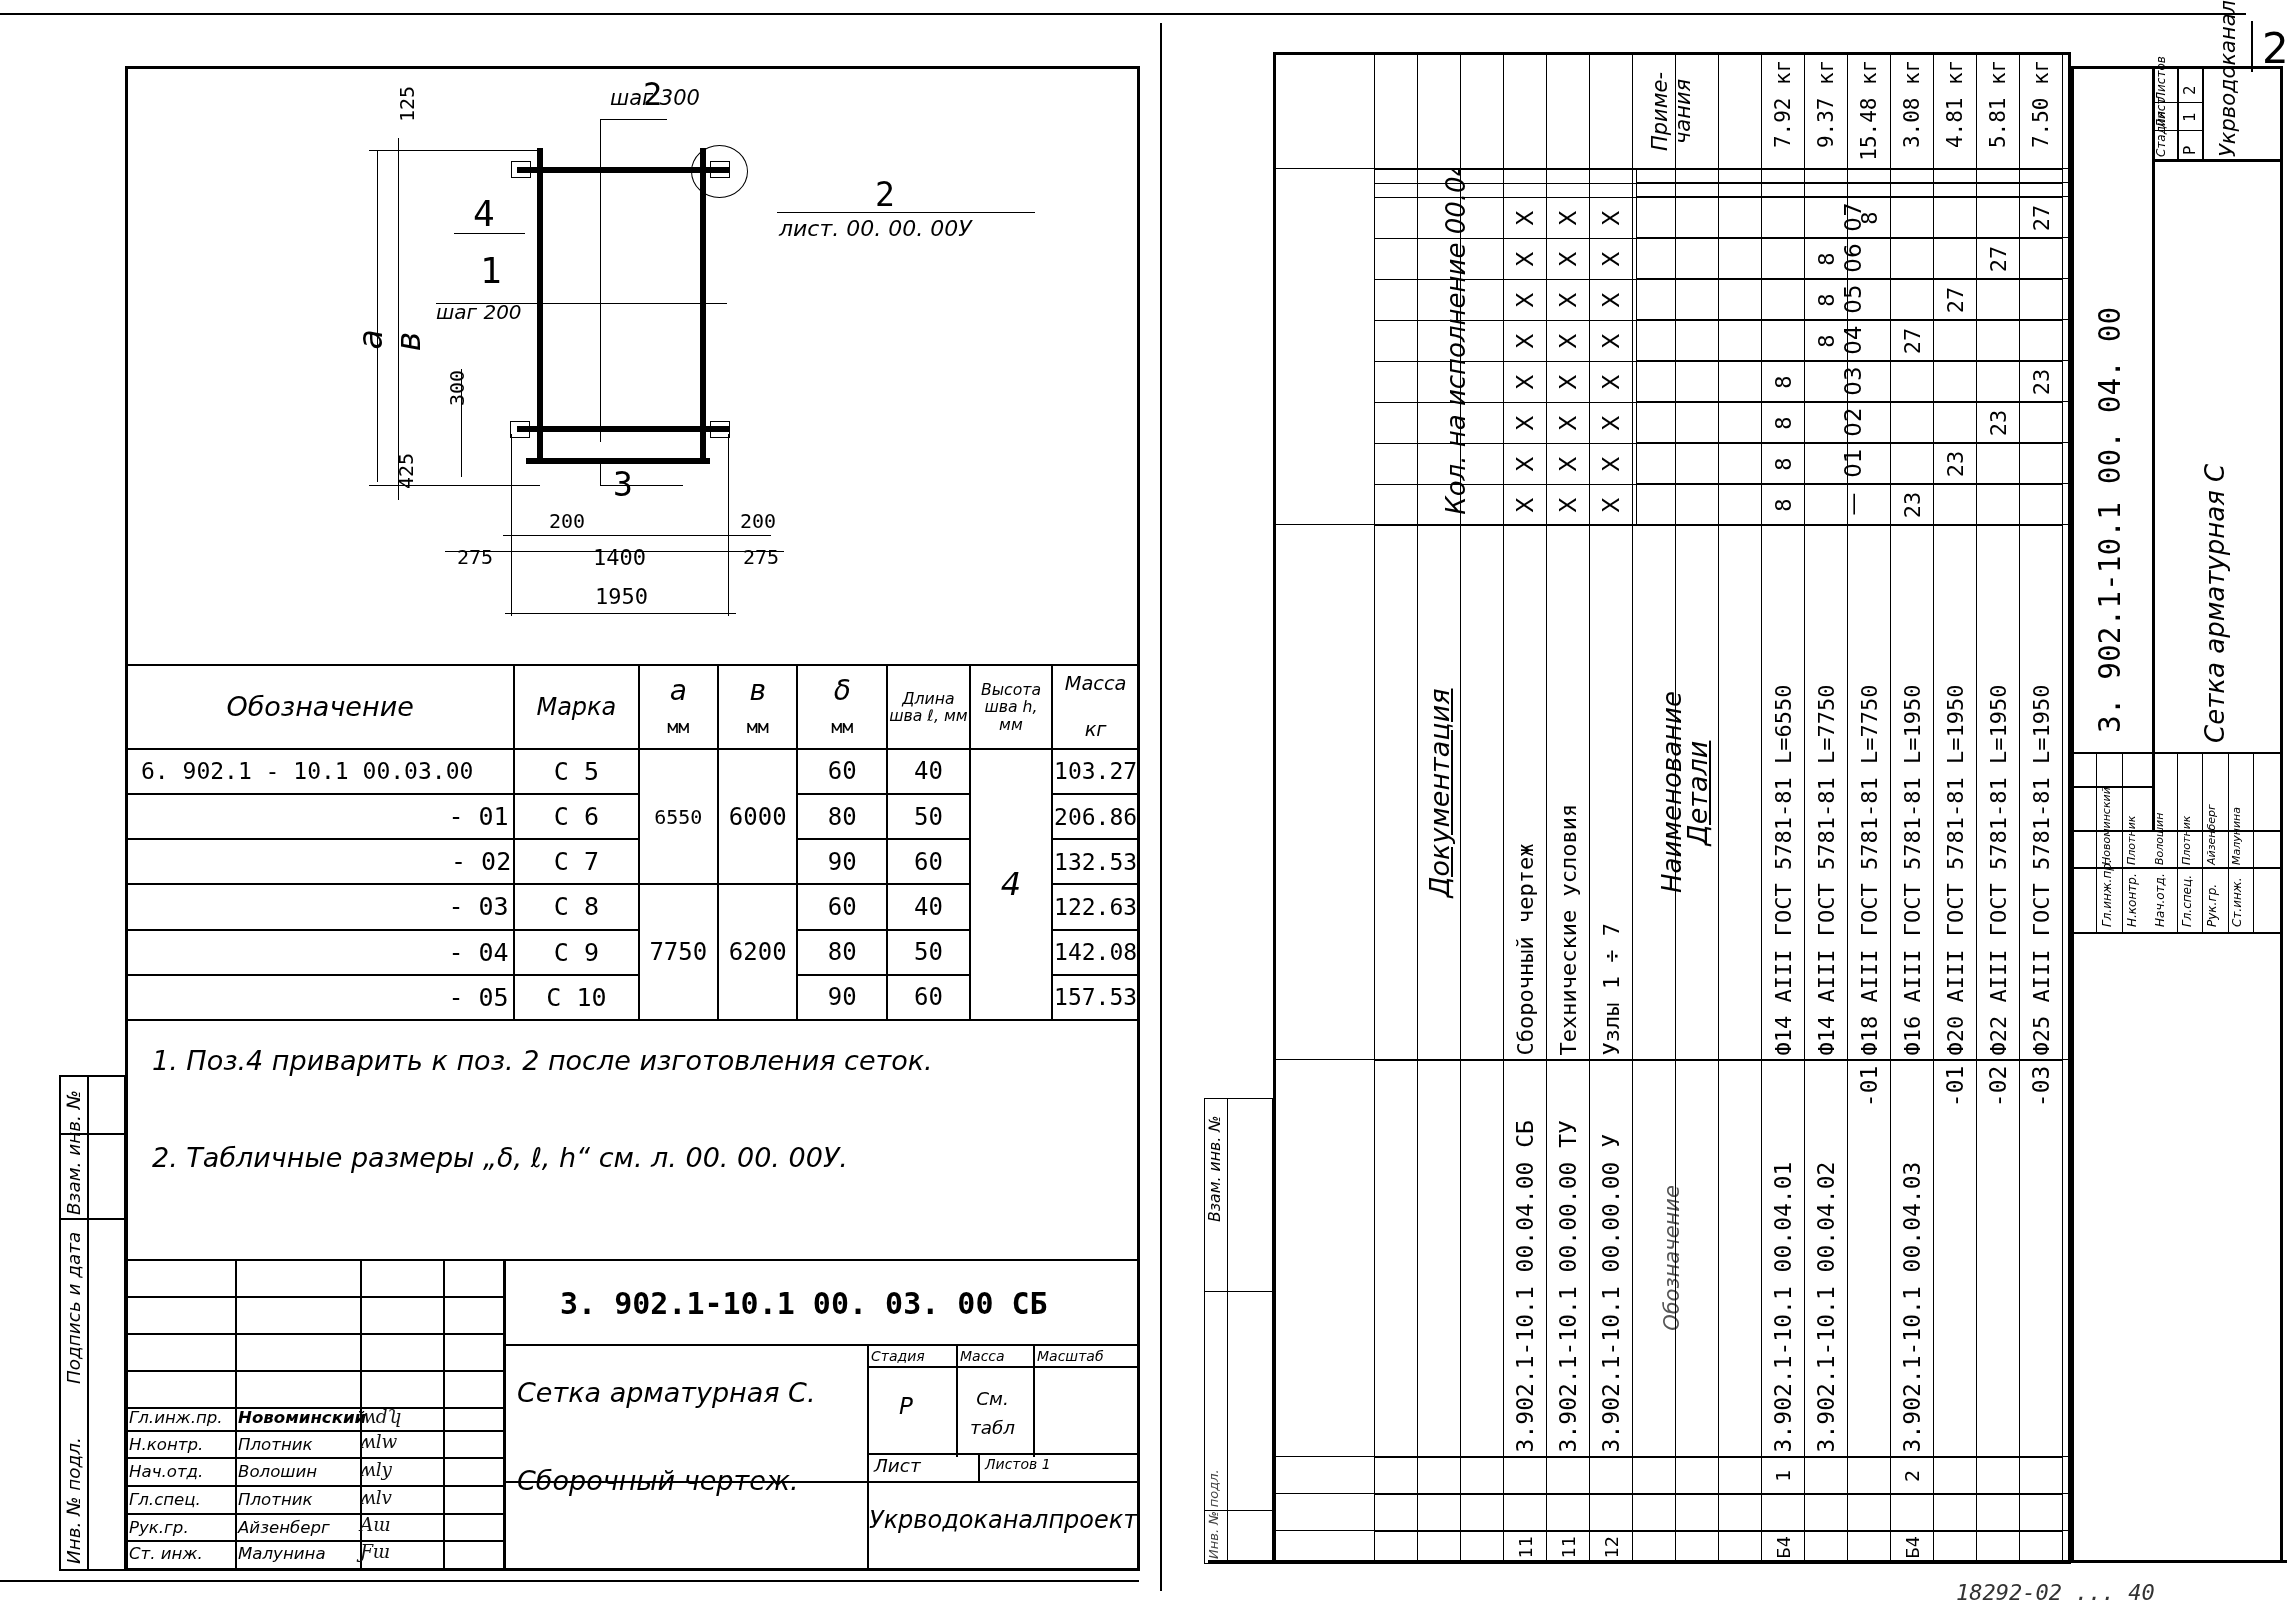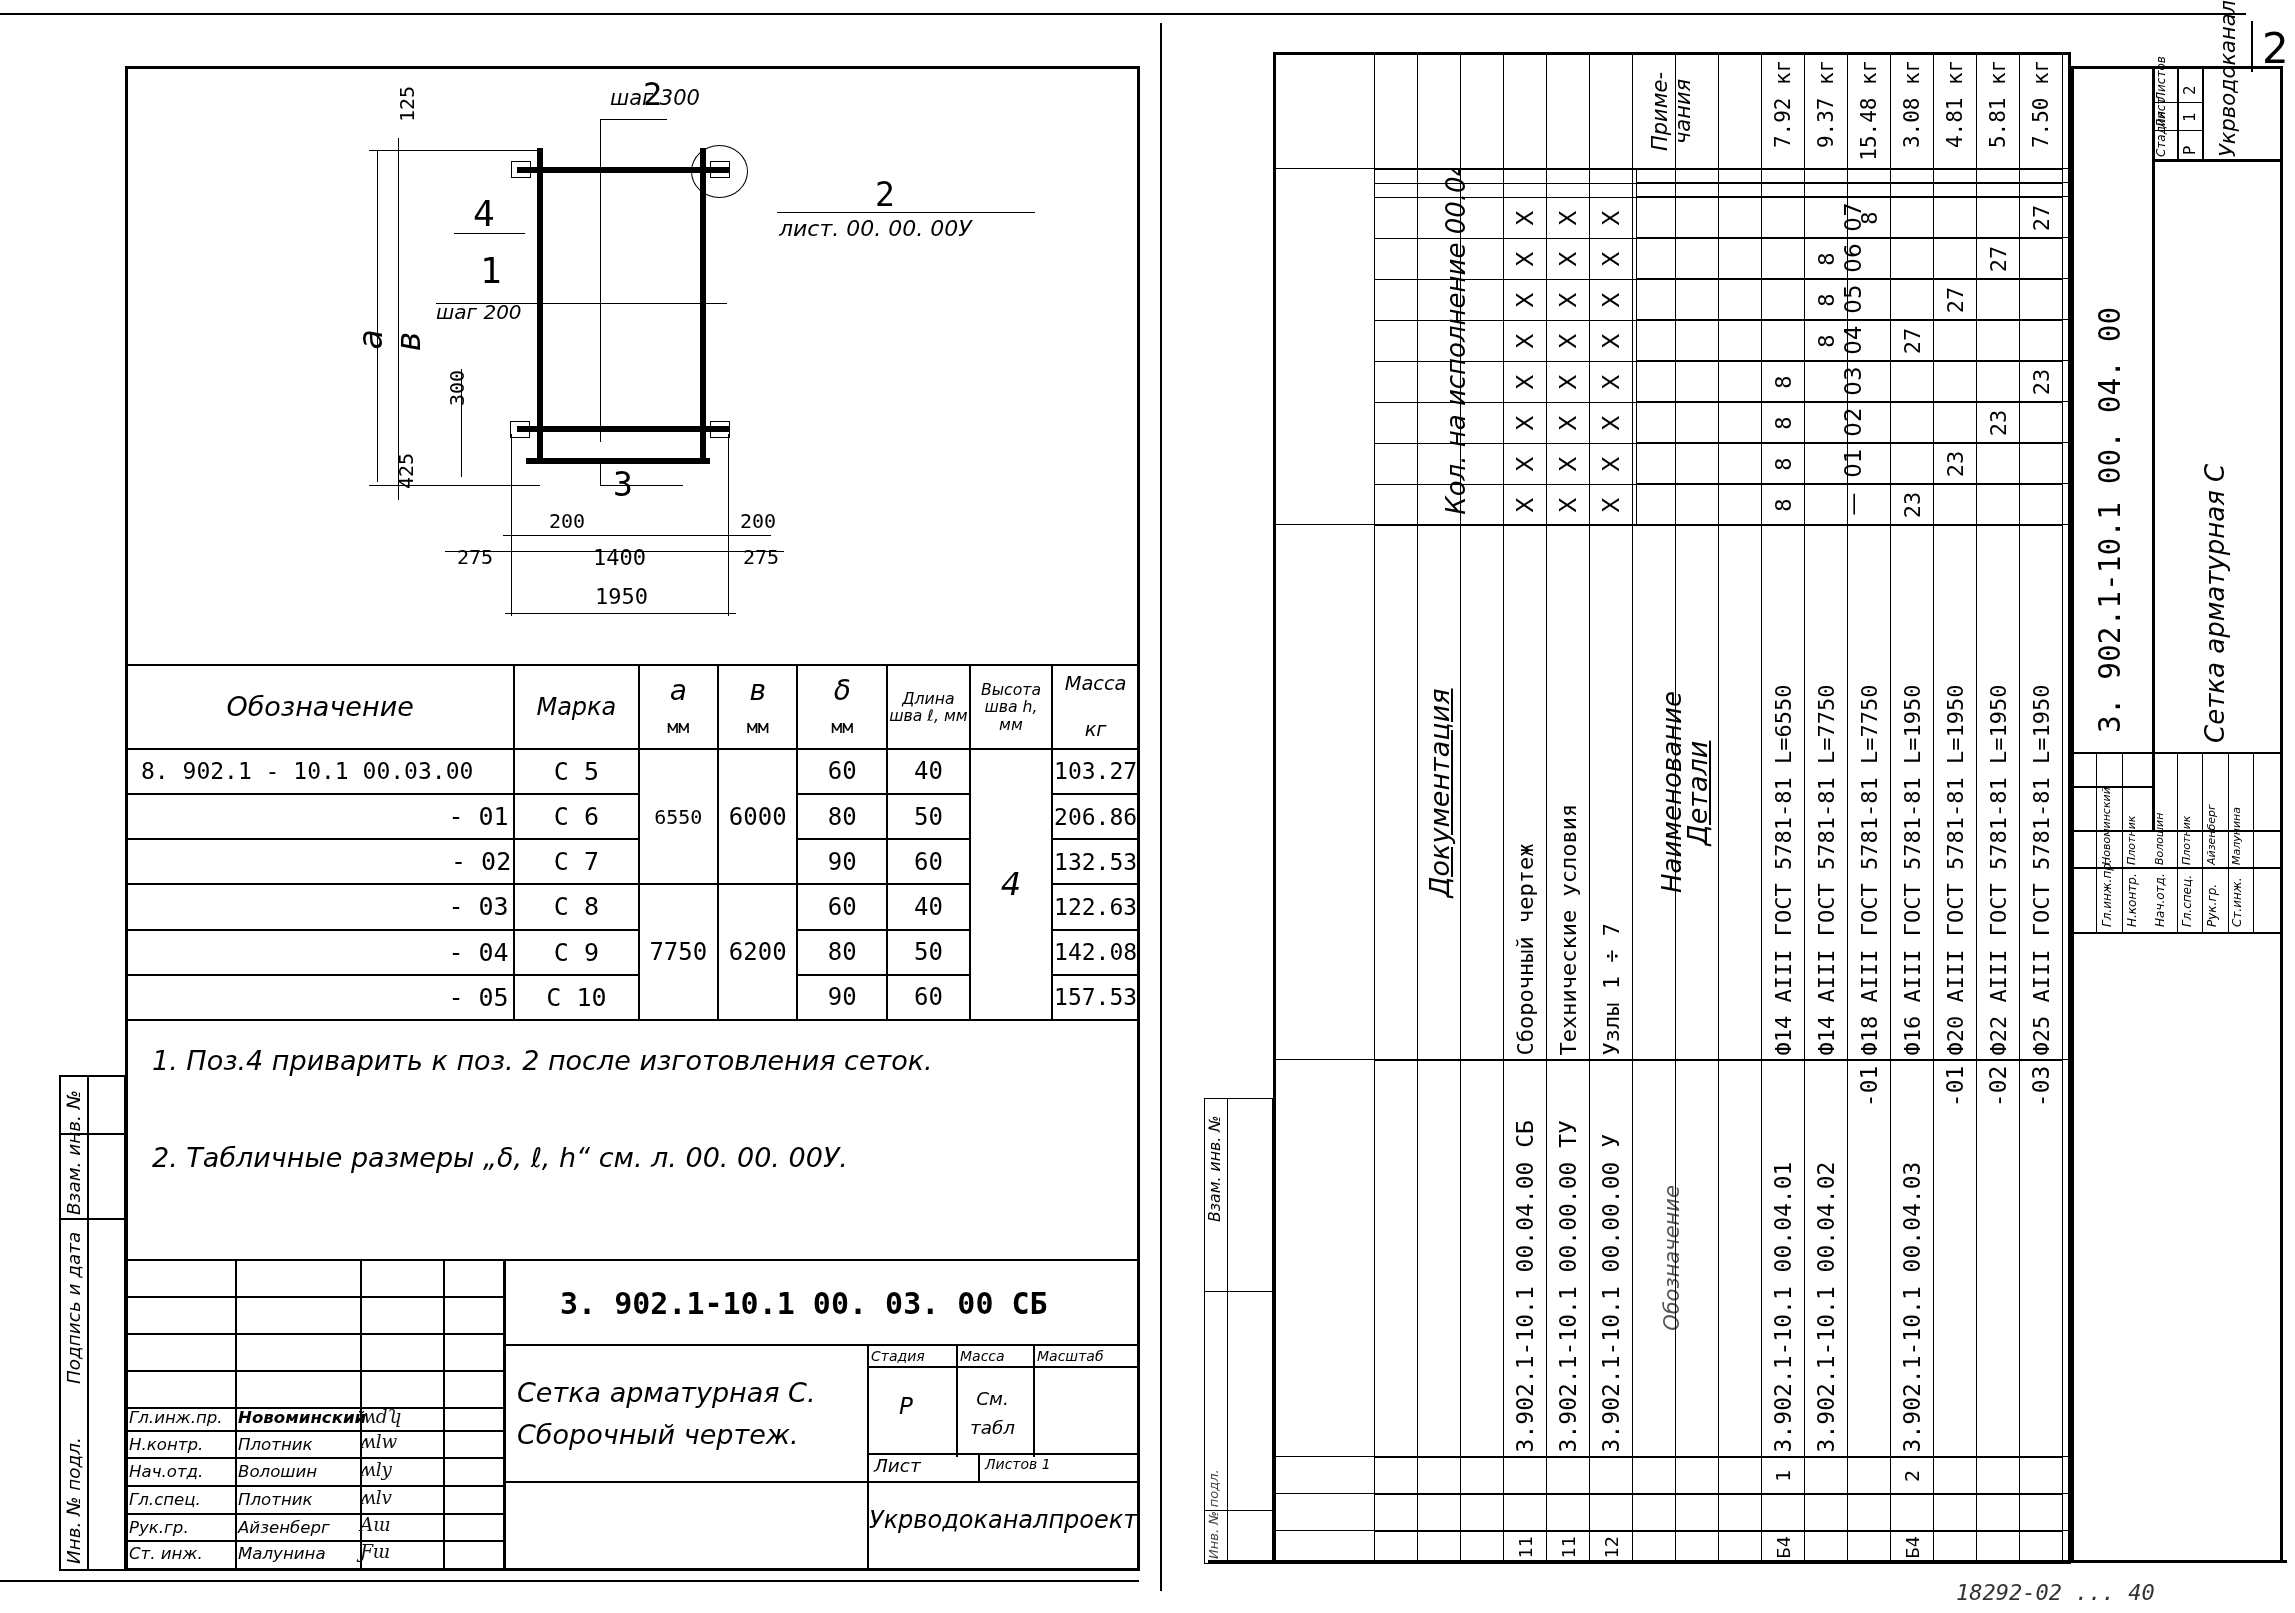"8. 902.1 - 10.1 00.03.00" td { text: 8 -> 6 }
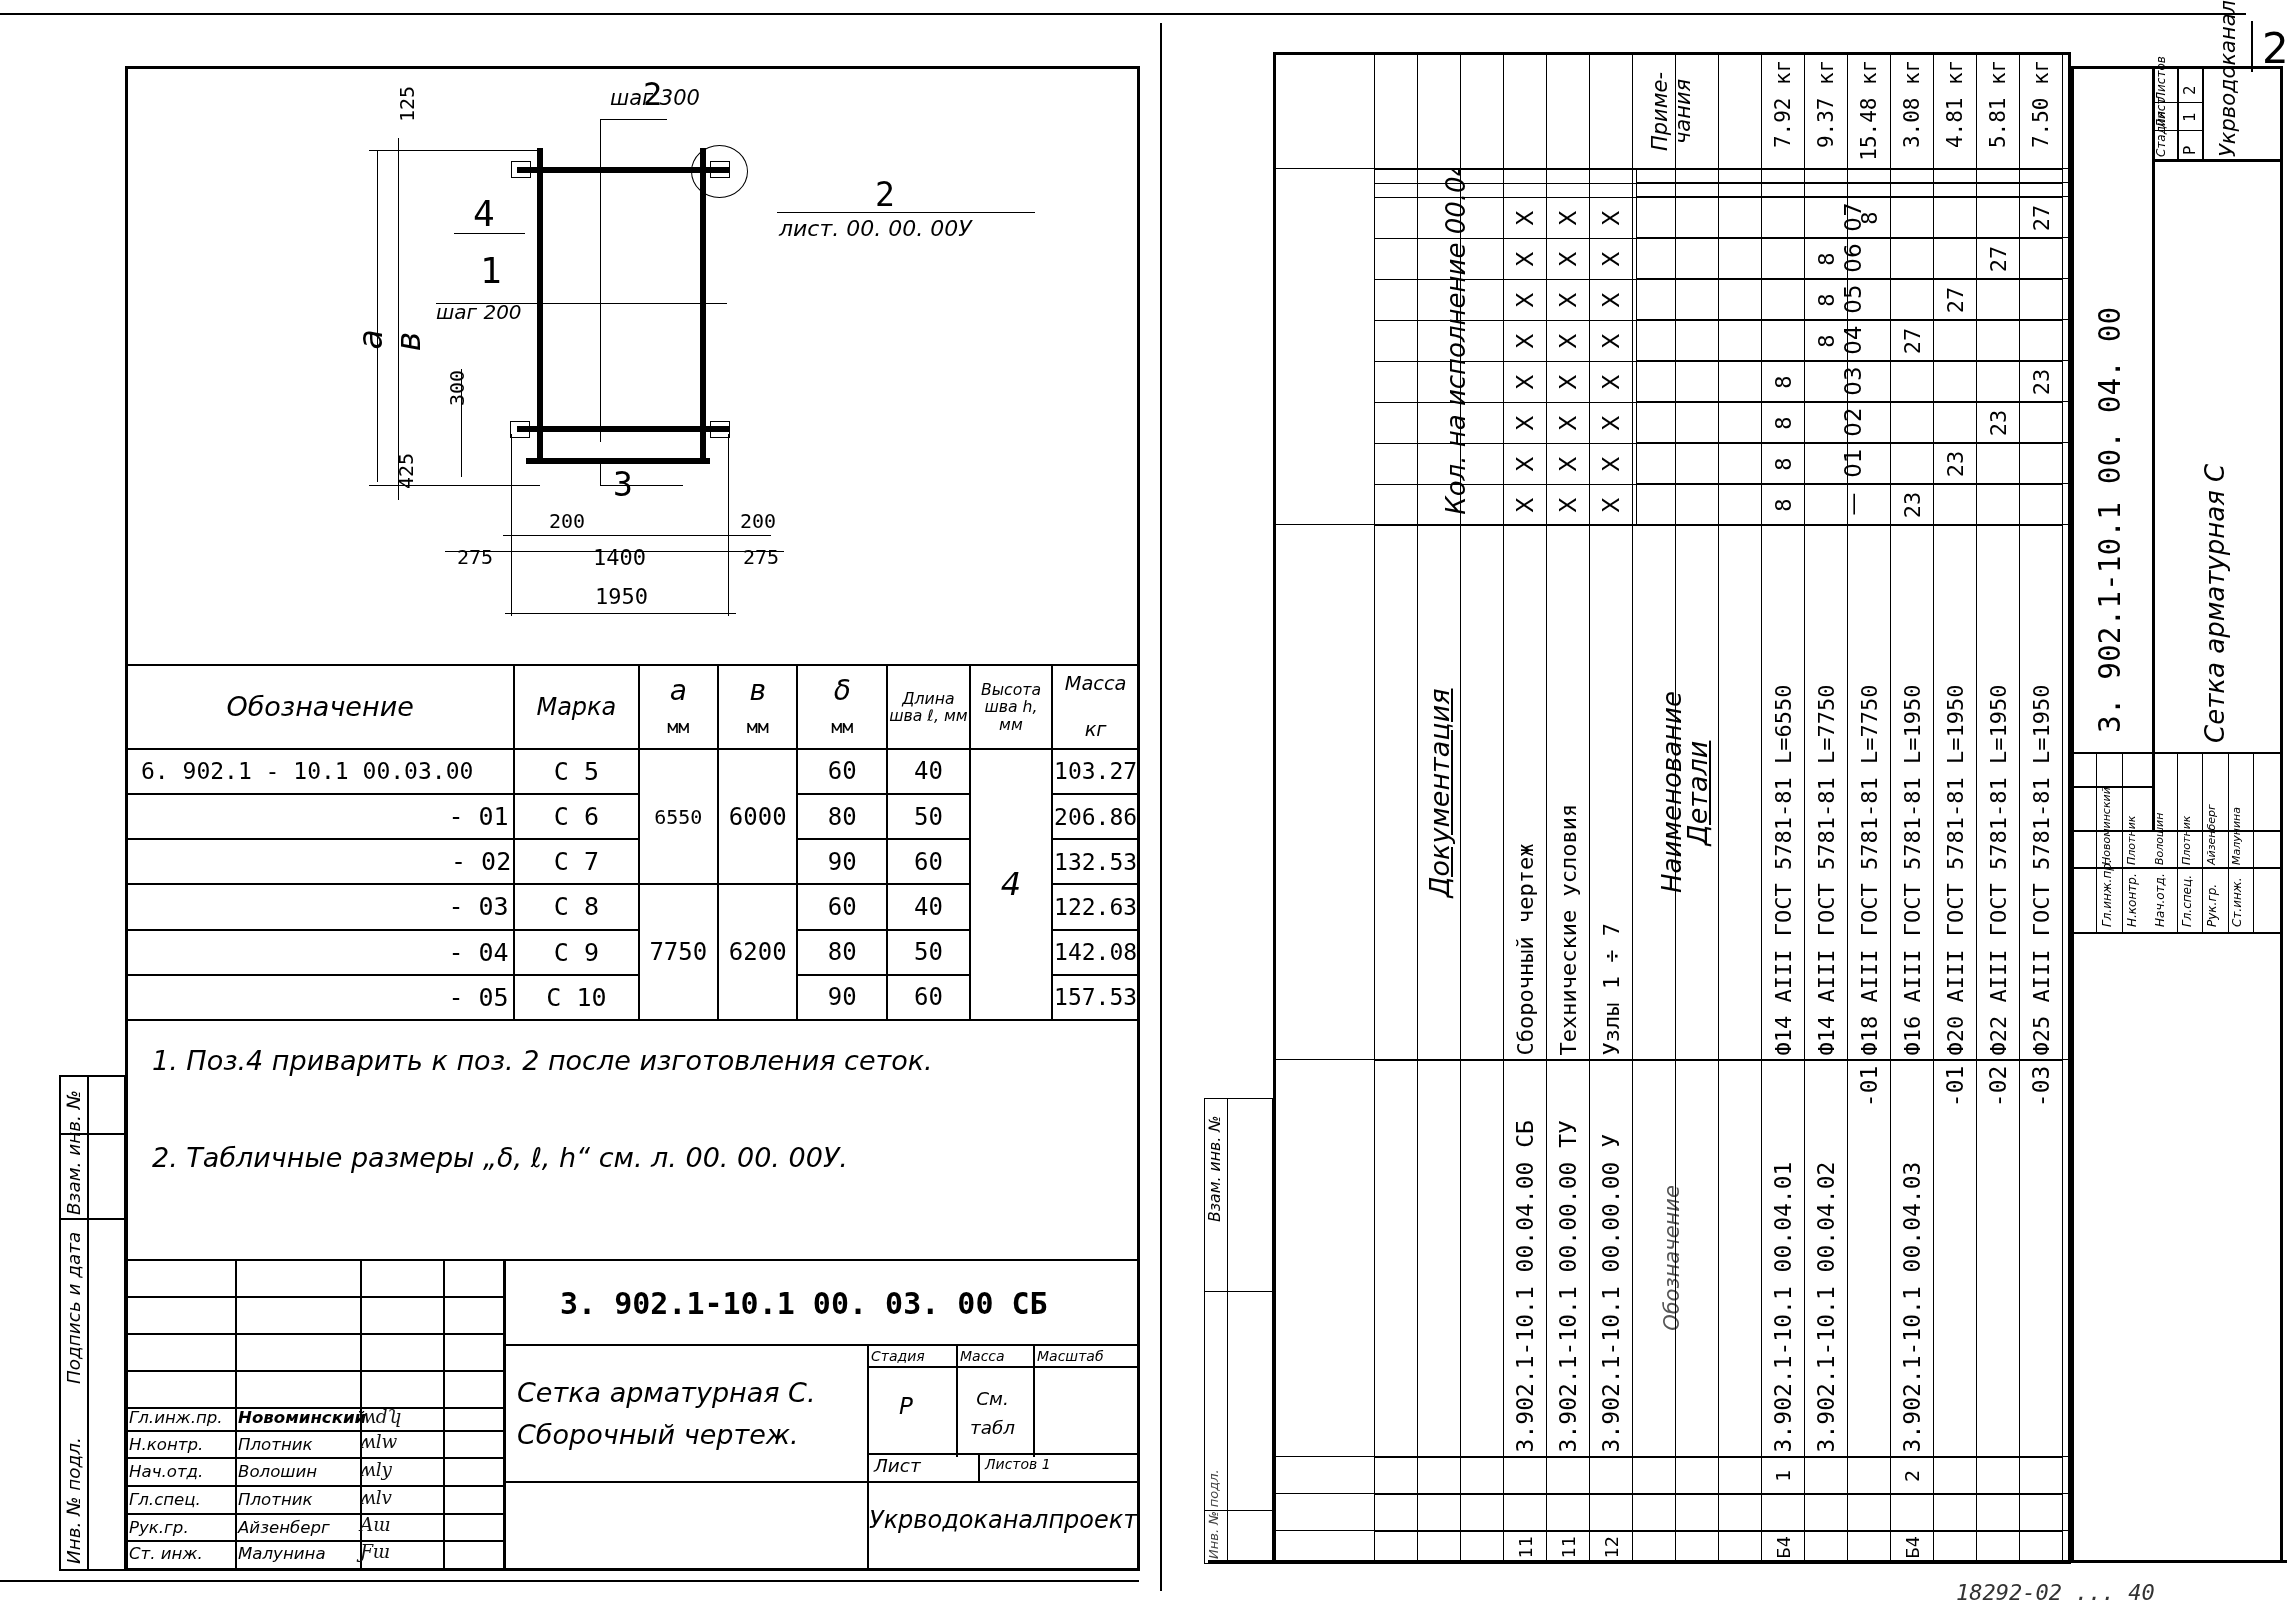"Сборочный чертеж." div.t { top: 1421px -> 1467px }
